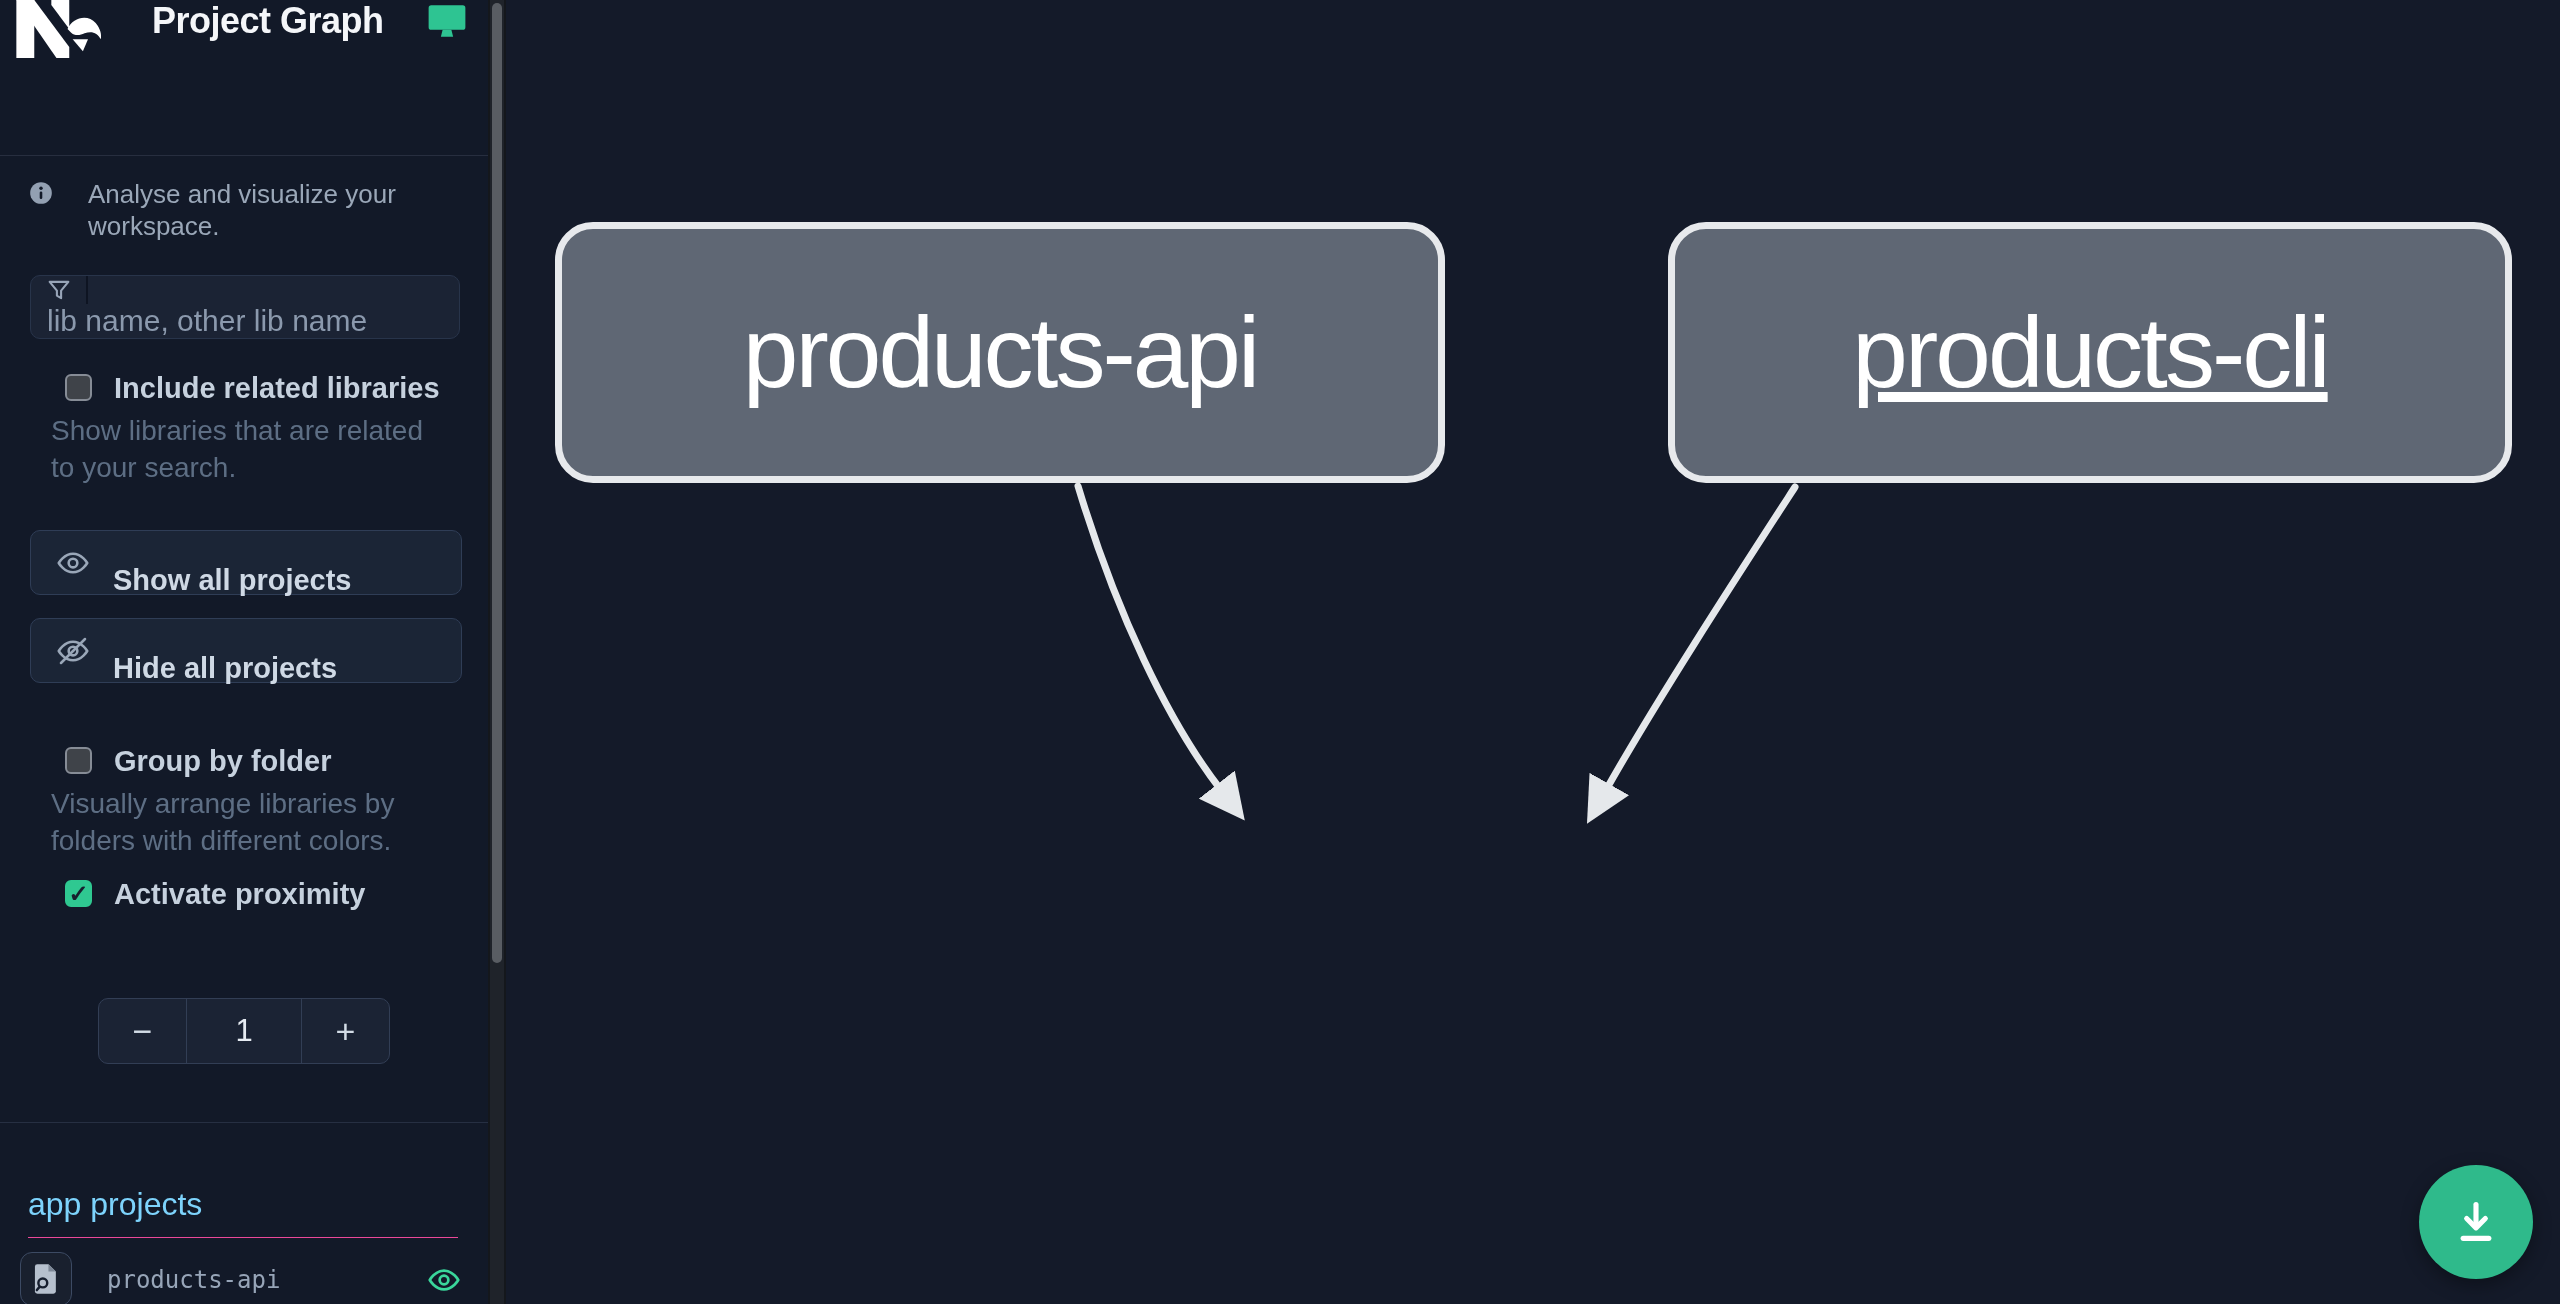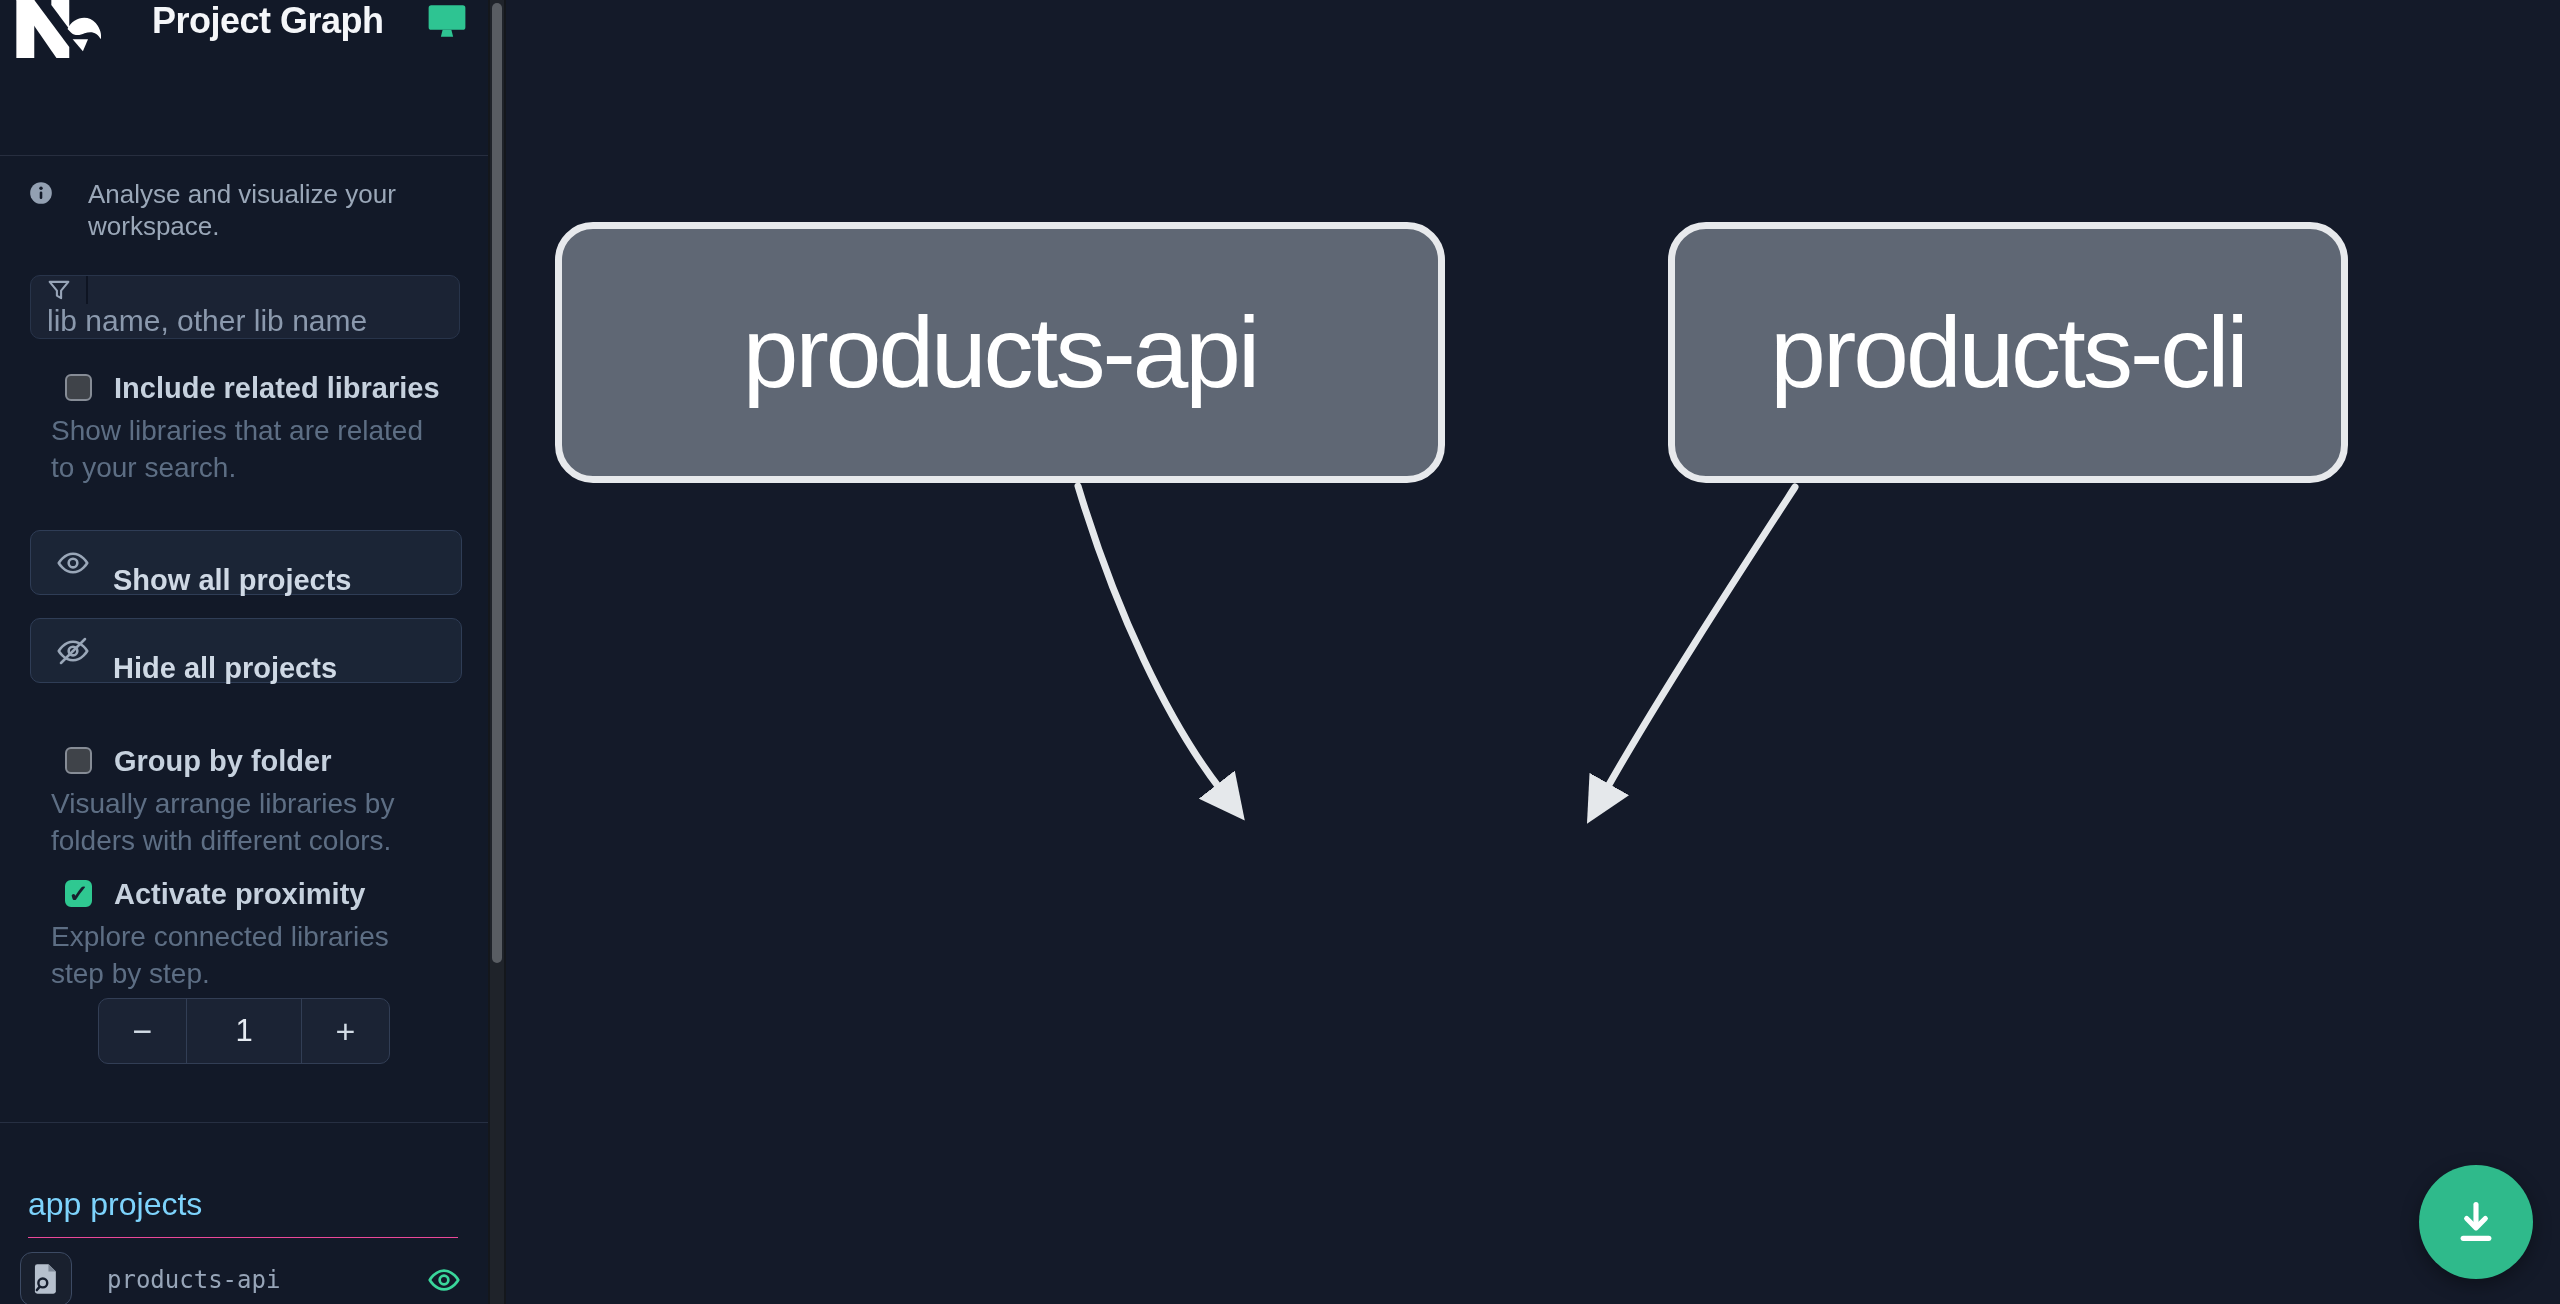"products-cli" #node-products-cli { text-decoration: none -> underline; width: 680px -> 844px }
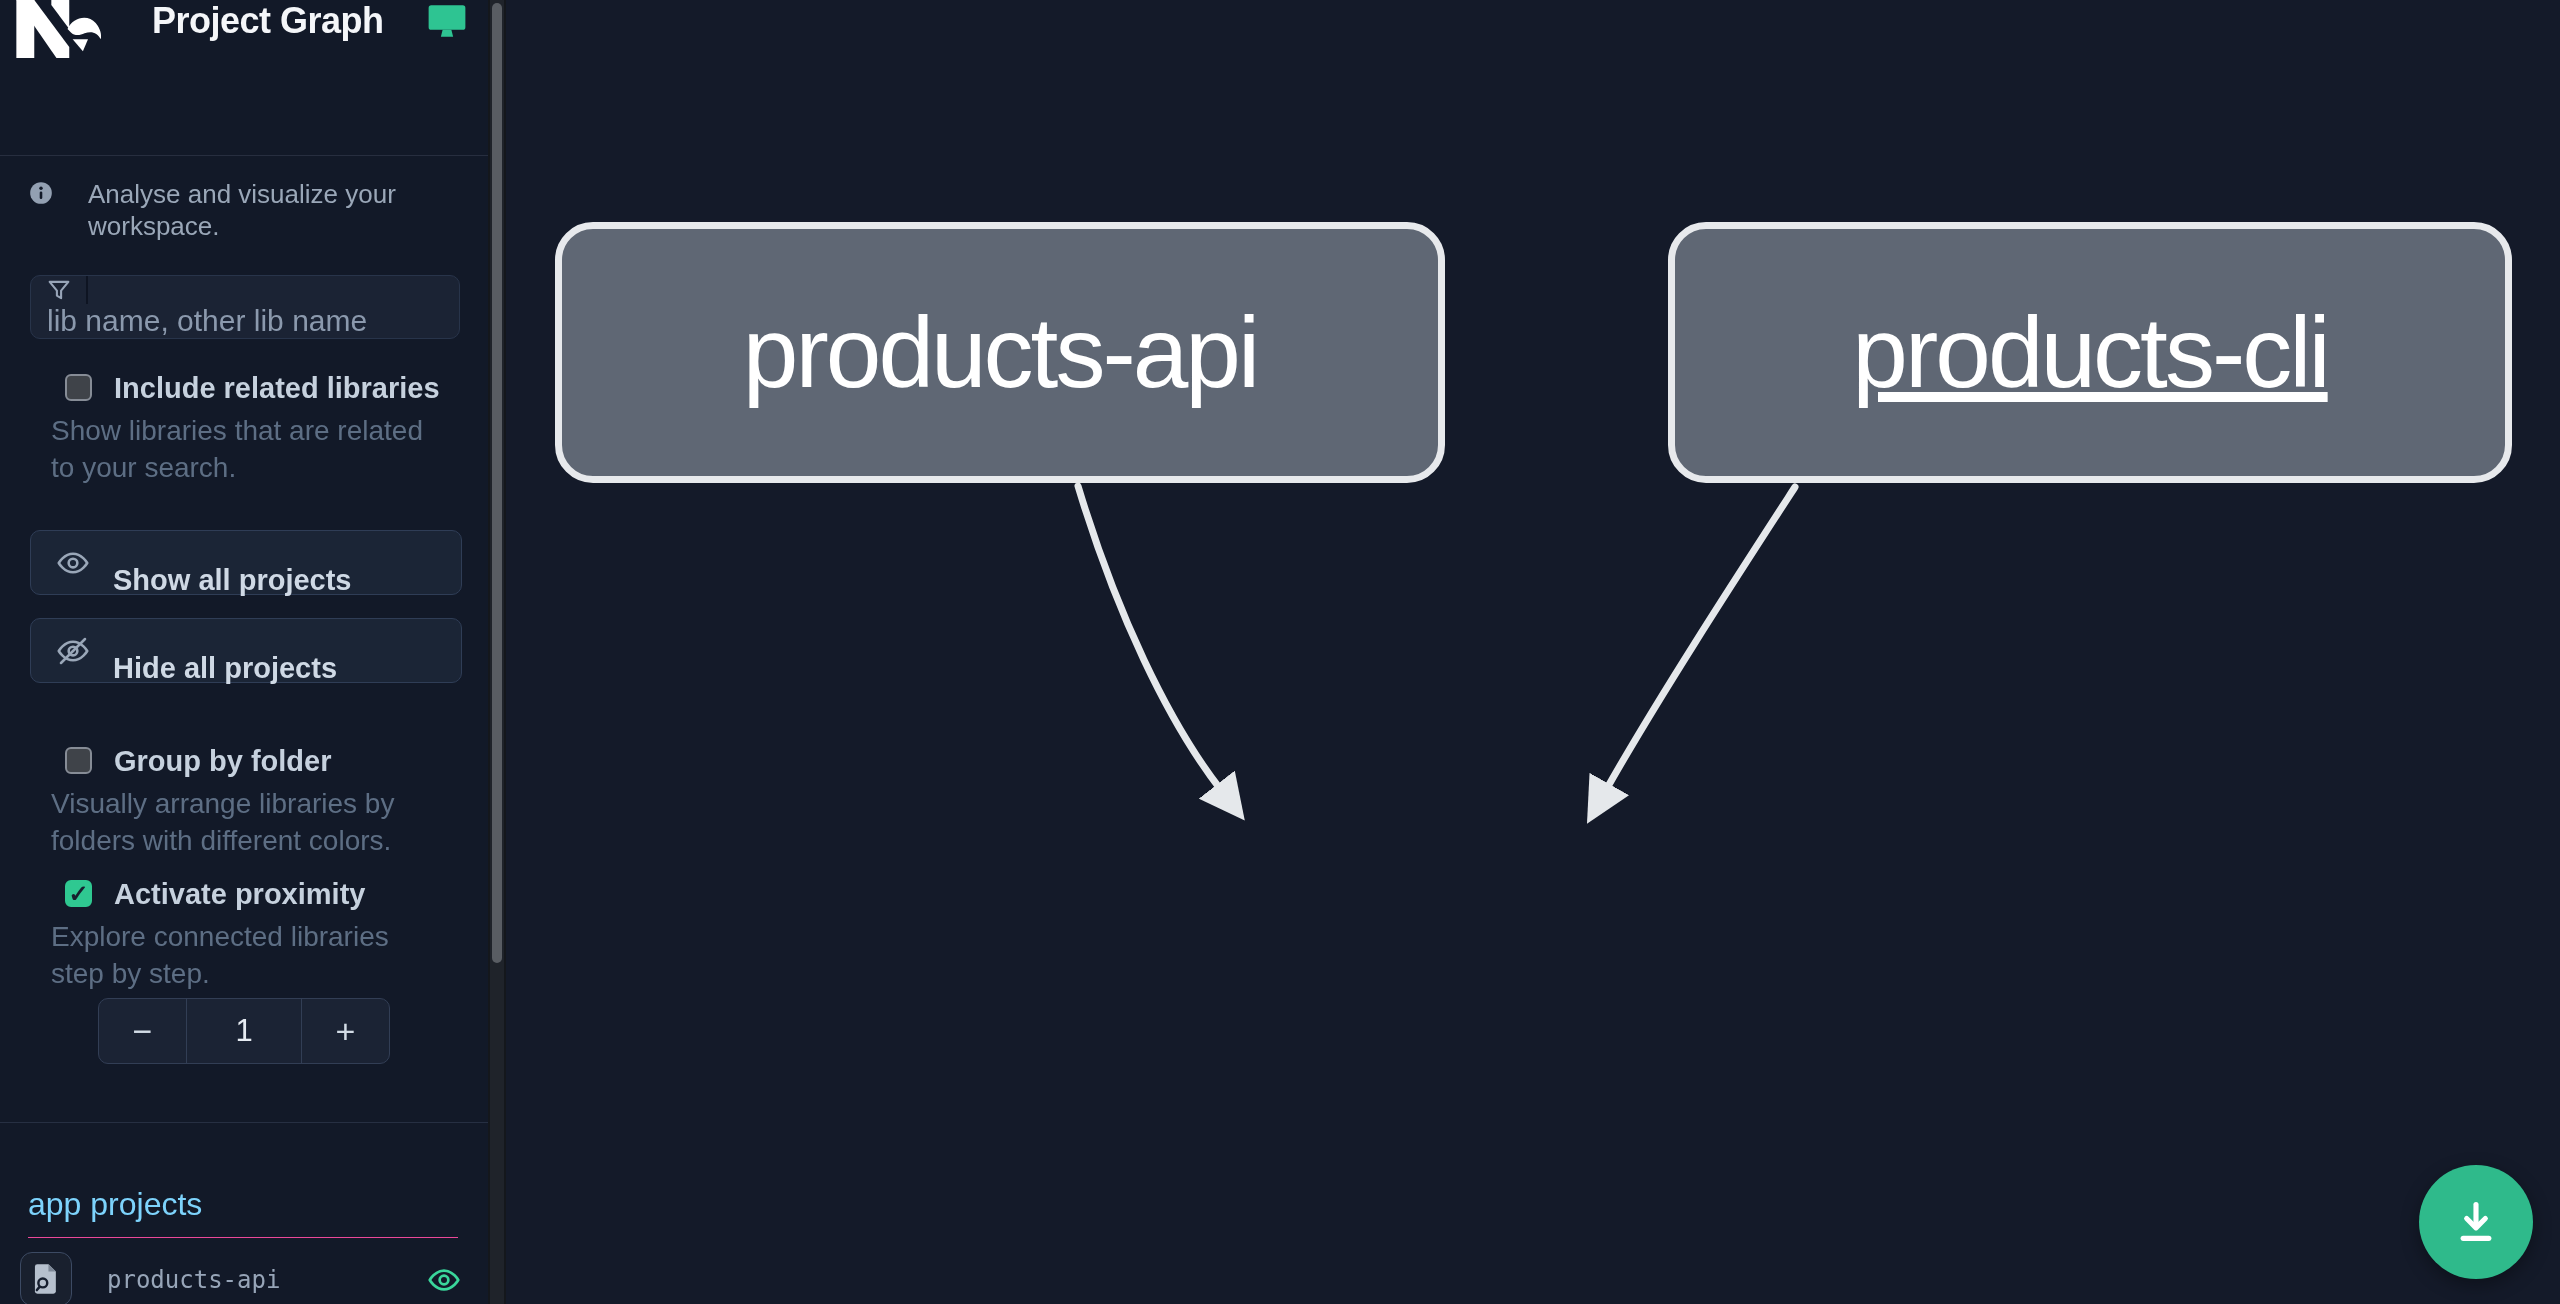"Explore connected libraries step by" div.toggle-desc { html: <div>Explore connected libraries step by step.</div> -> none }
